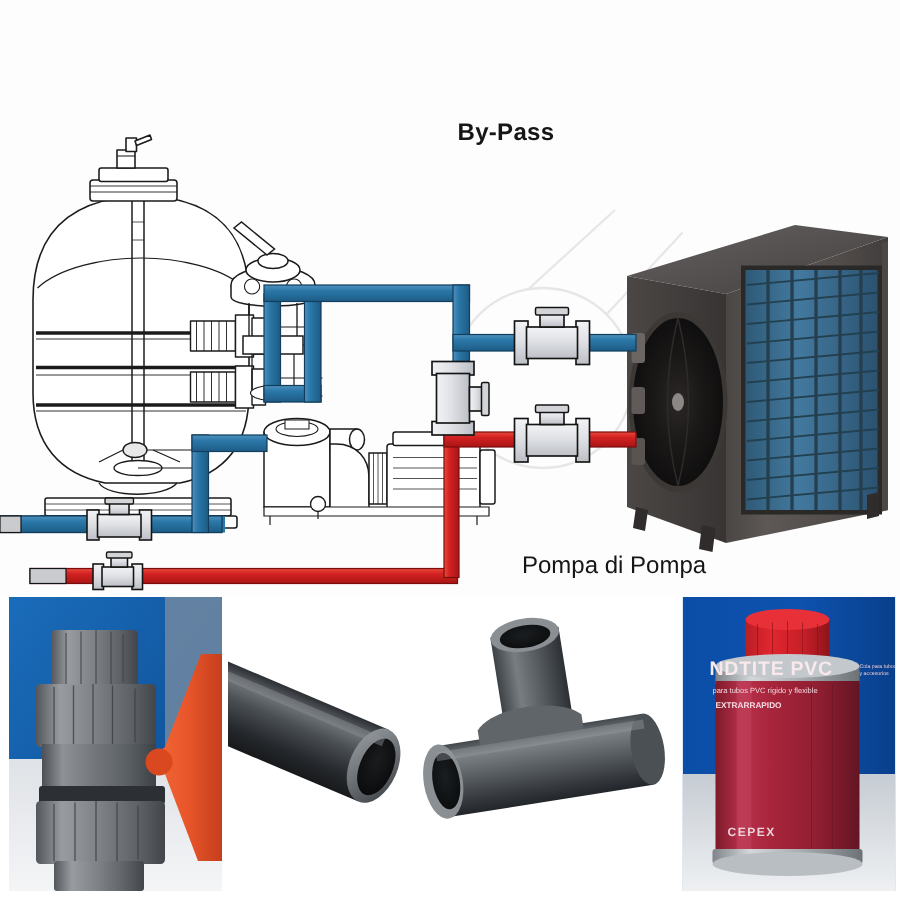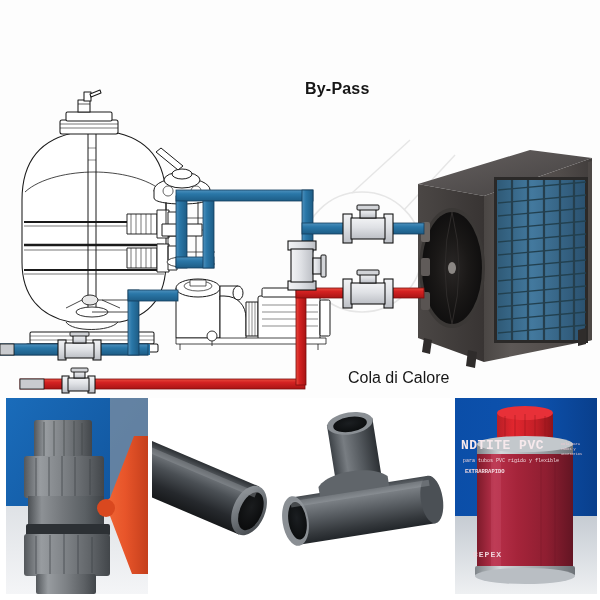"Cola di Calore" div.label-heatpump { text: Cola di Calore -> Pompa di Pompa }
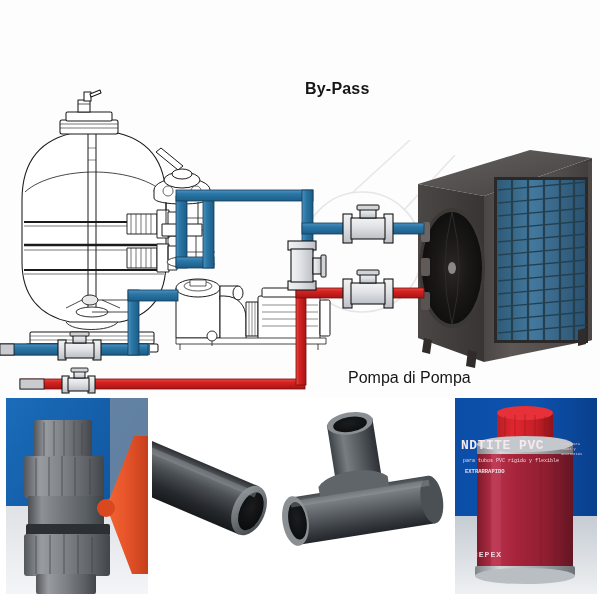"NDTITE PVC" .can-text { font-family: Liberation Mono, monospace -> Liberation Sans, sans-serif; margin-left: none -> 12px }
